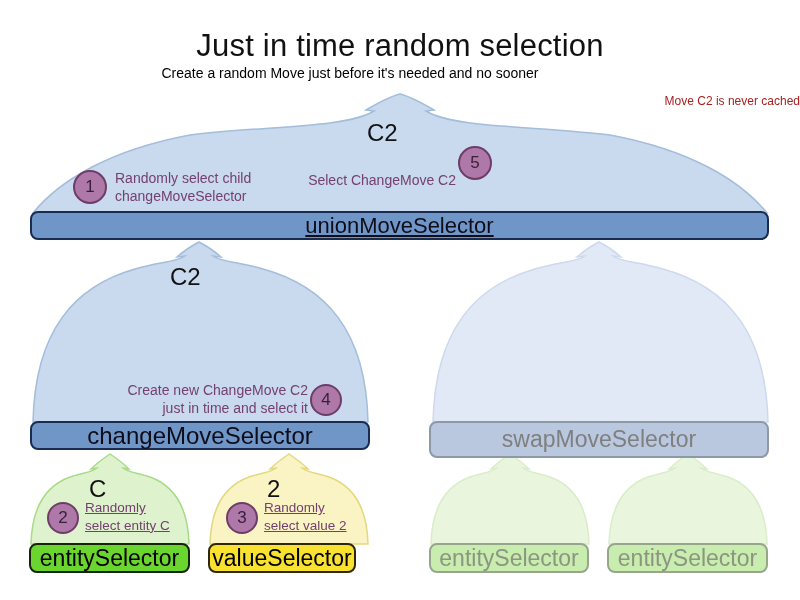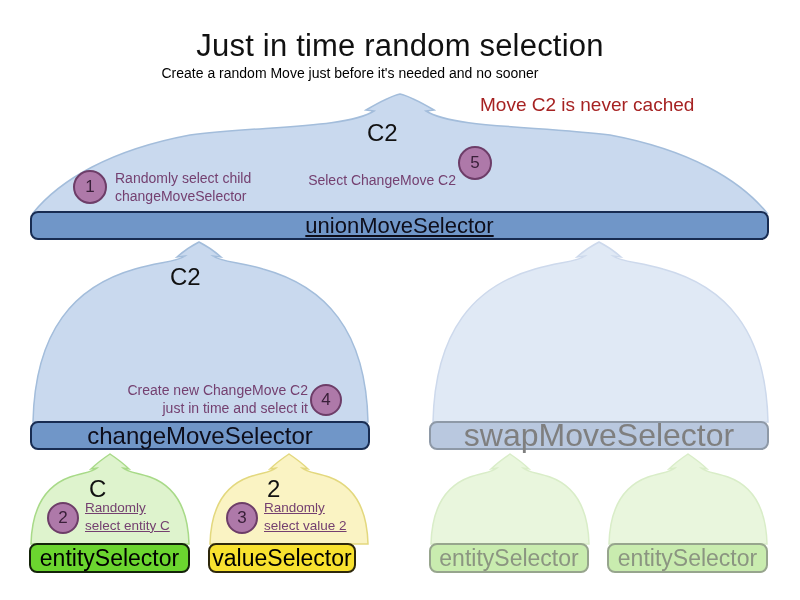"Move C2 is never cached" .note-red { font-size: 19px -> 12px; text-align: left -> right }
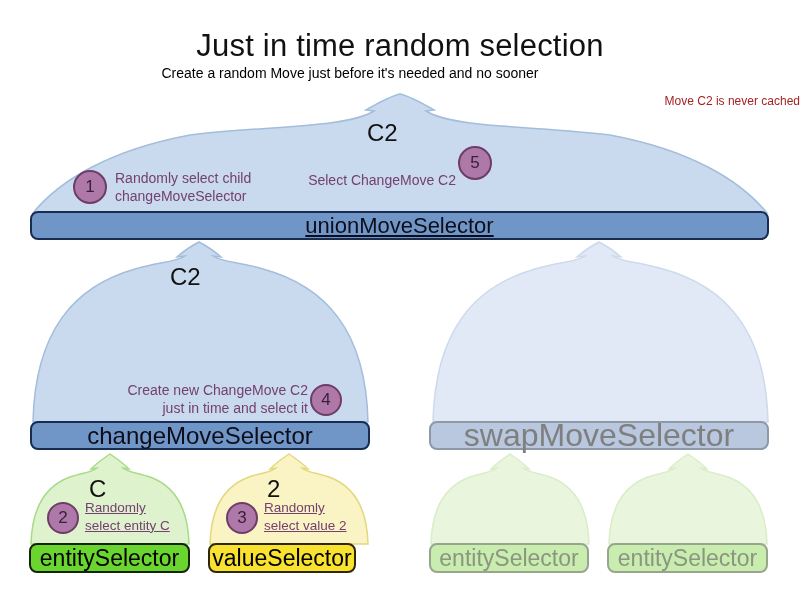"swapMoveSelector" div.abs { font-size: 32px -> 23px; height: 29px -> 37px }
